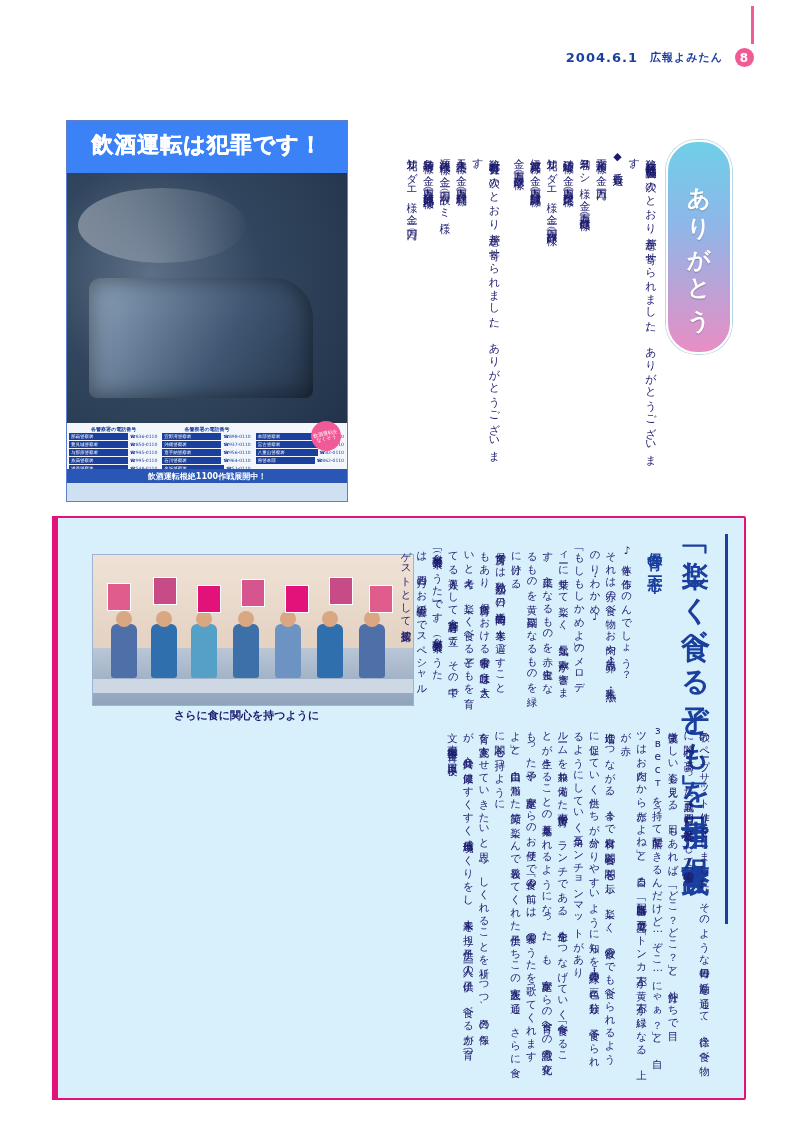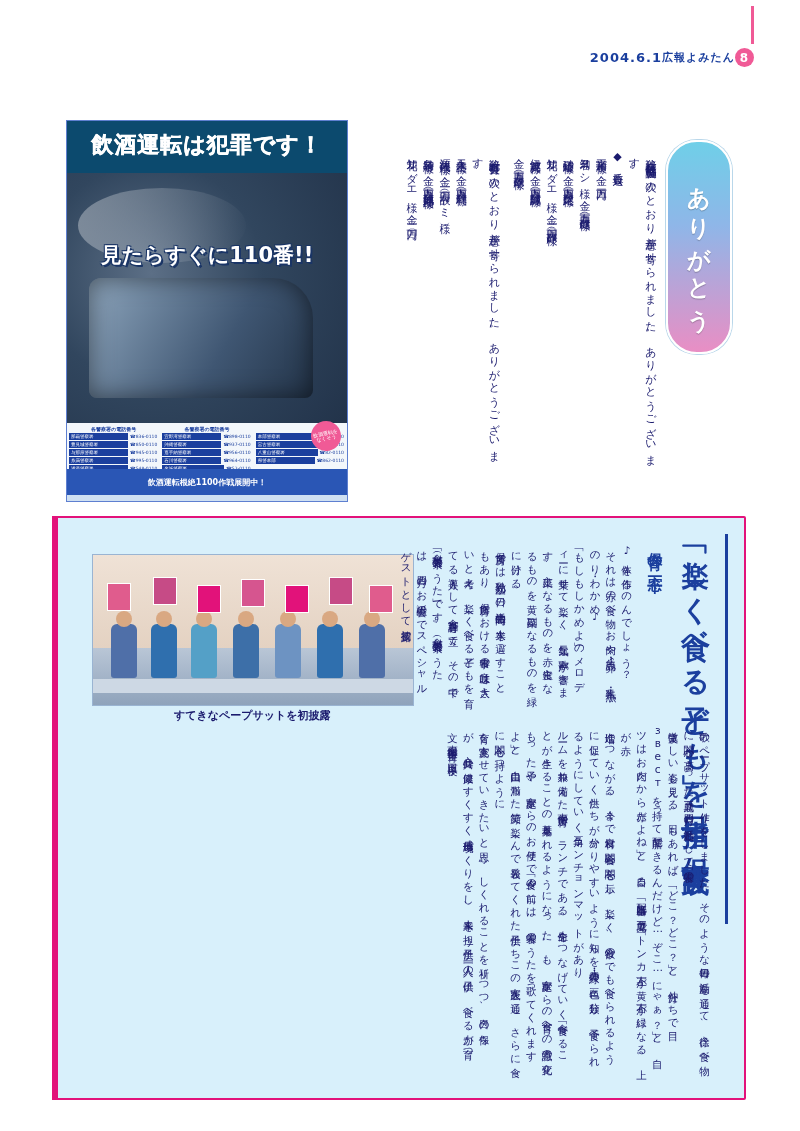"2004.6.1" .header { gap: 0 -> 12px }
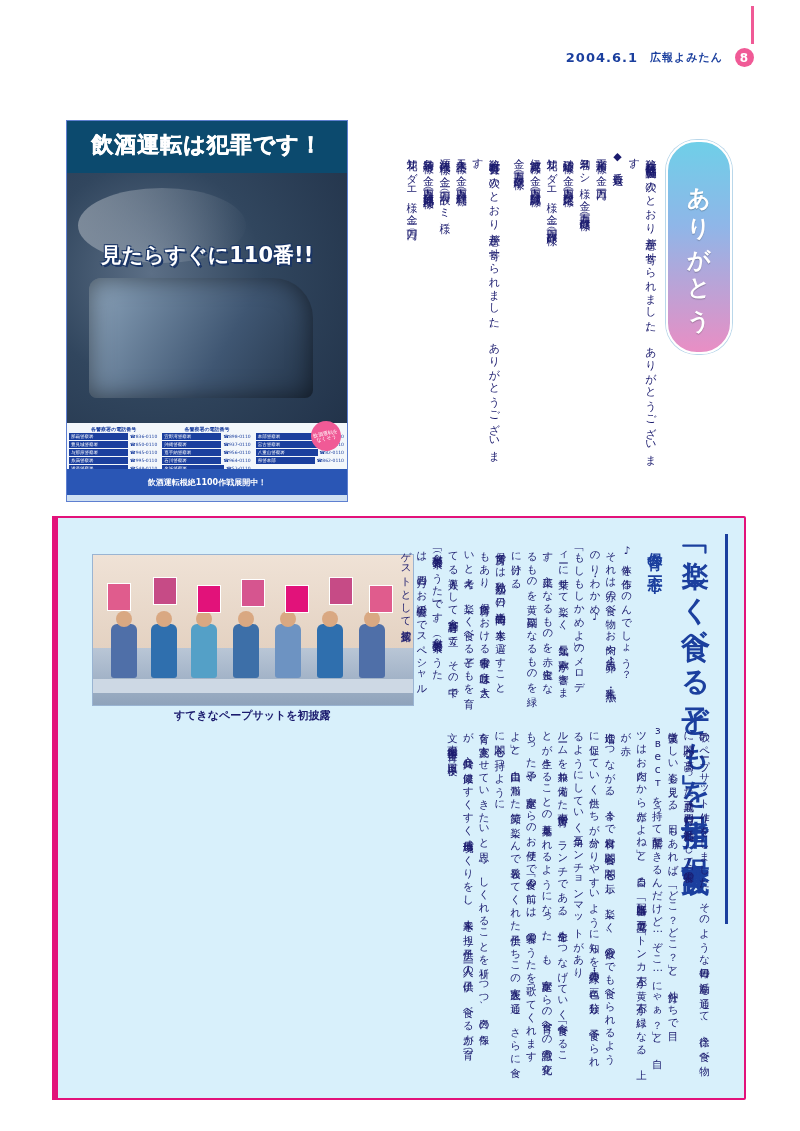"飲酒運転は犯罪です！" .poster .p-top { background: #0c4a6e -> #3b82f6 }
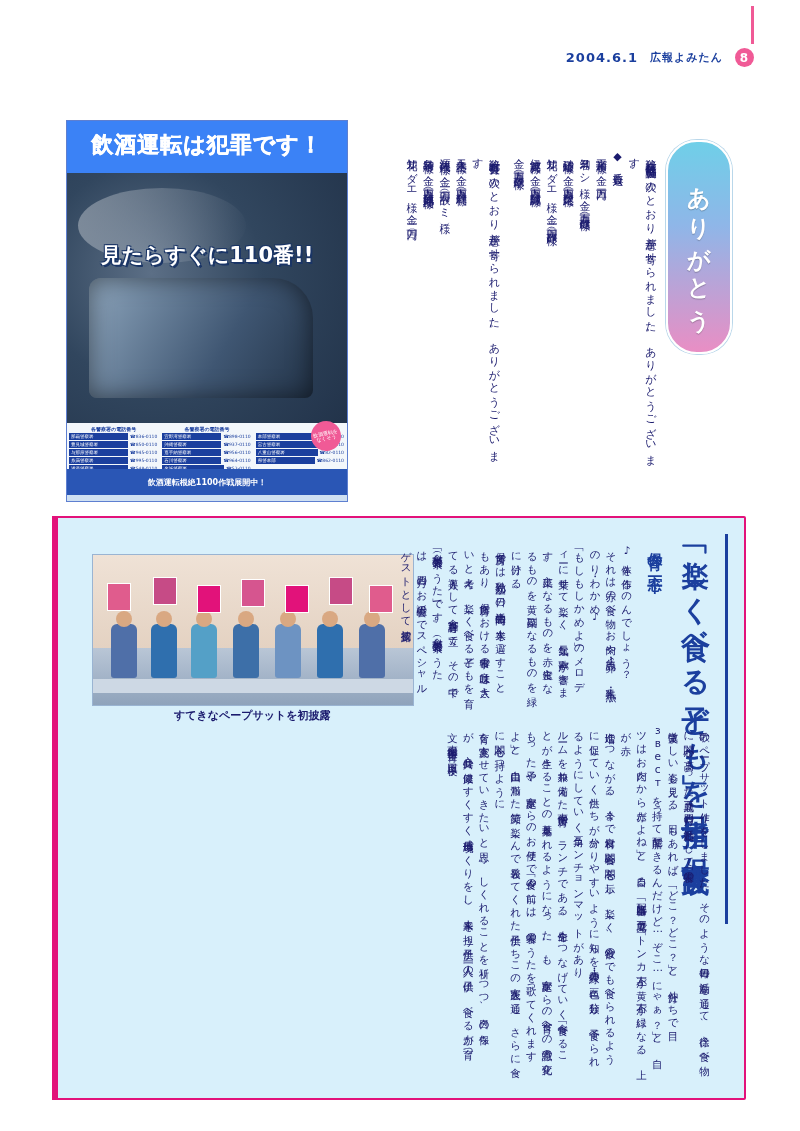"見たらすぐに110番!!" div { html: <div>見たらすぐに110番!!</div> -> none }
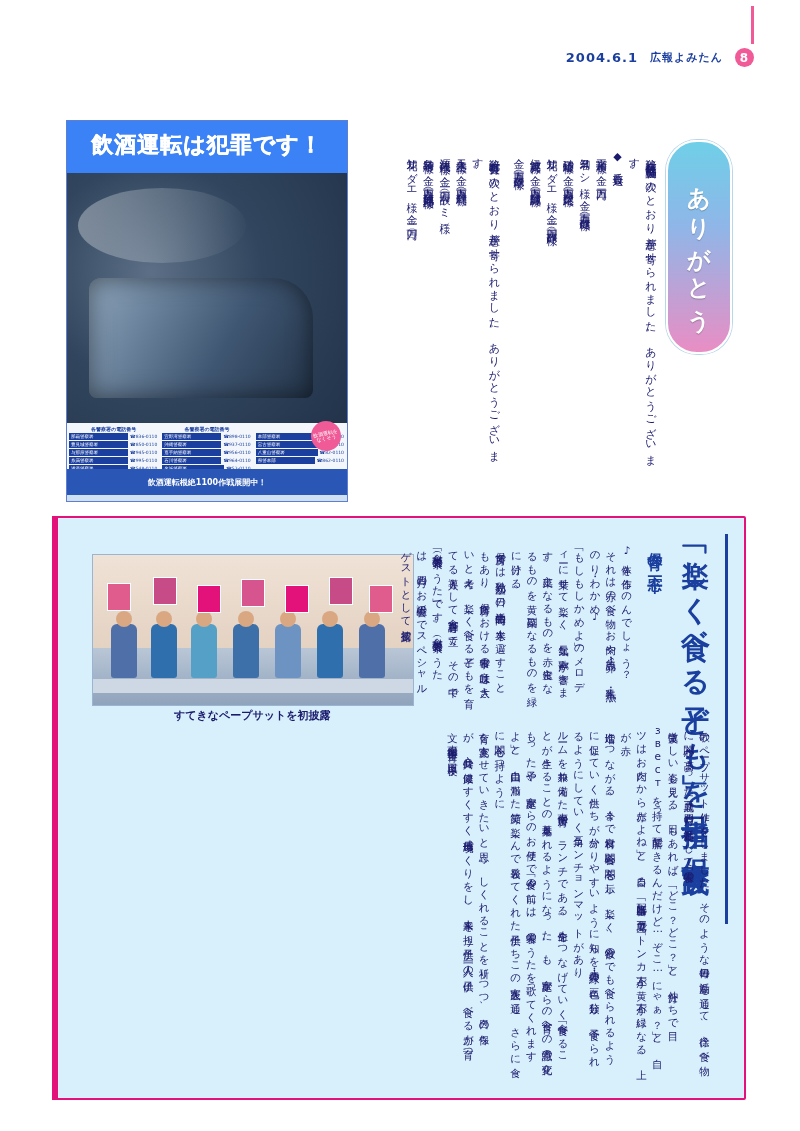"飲酒運転根絶1100作戦展開中！" .poster .p-strip { height: 26px -> 14px }
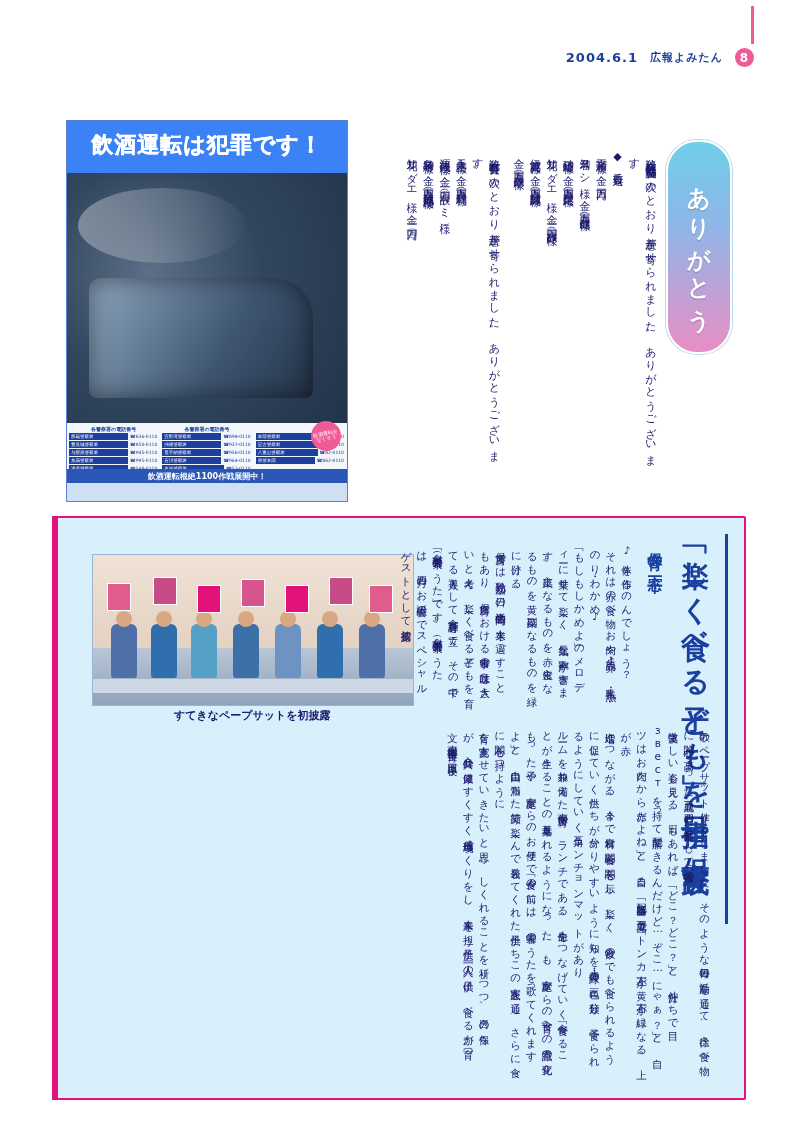"すてきなペープサットを初披露" div.caption { text: すてきなペープサットを初披露 -> さらに食に関心を持つように }
